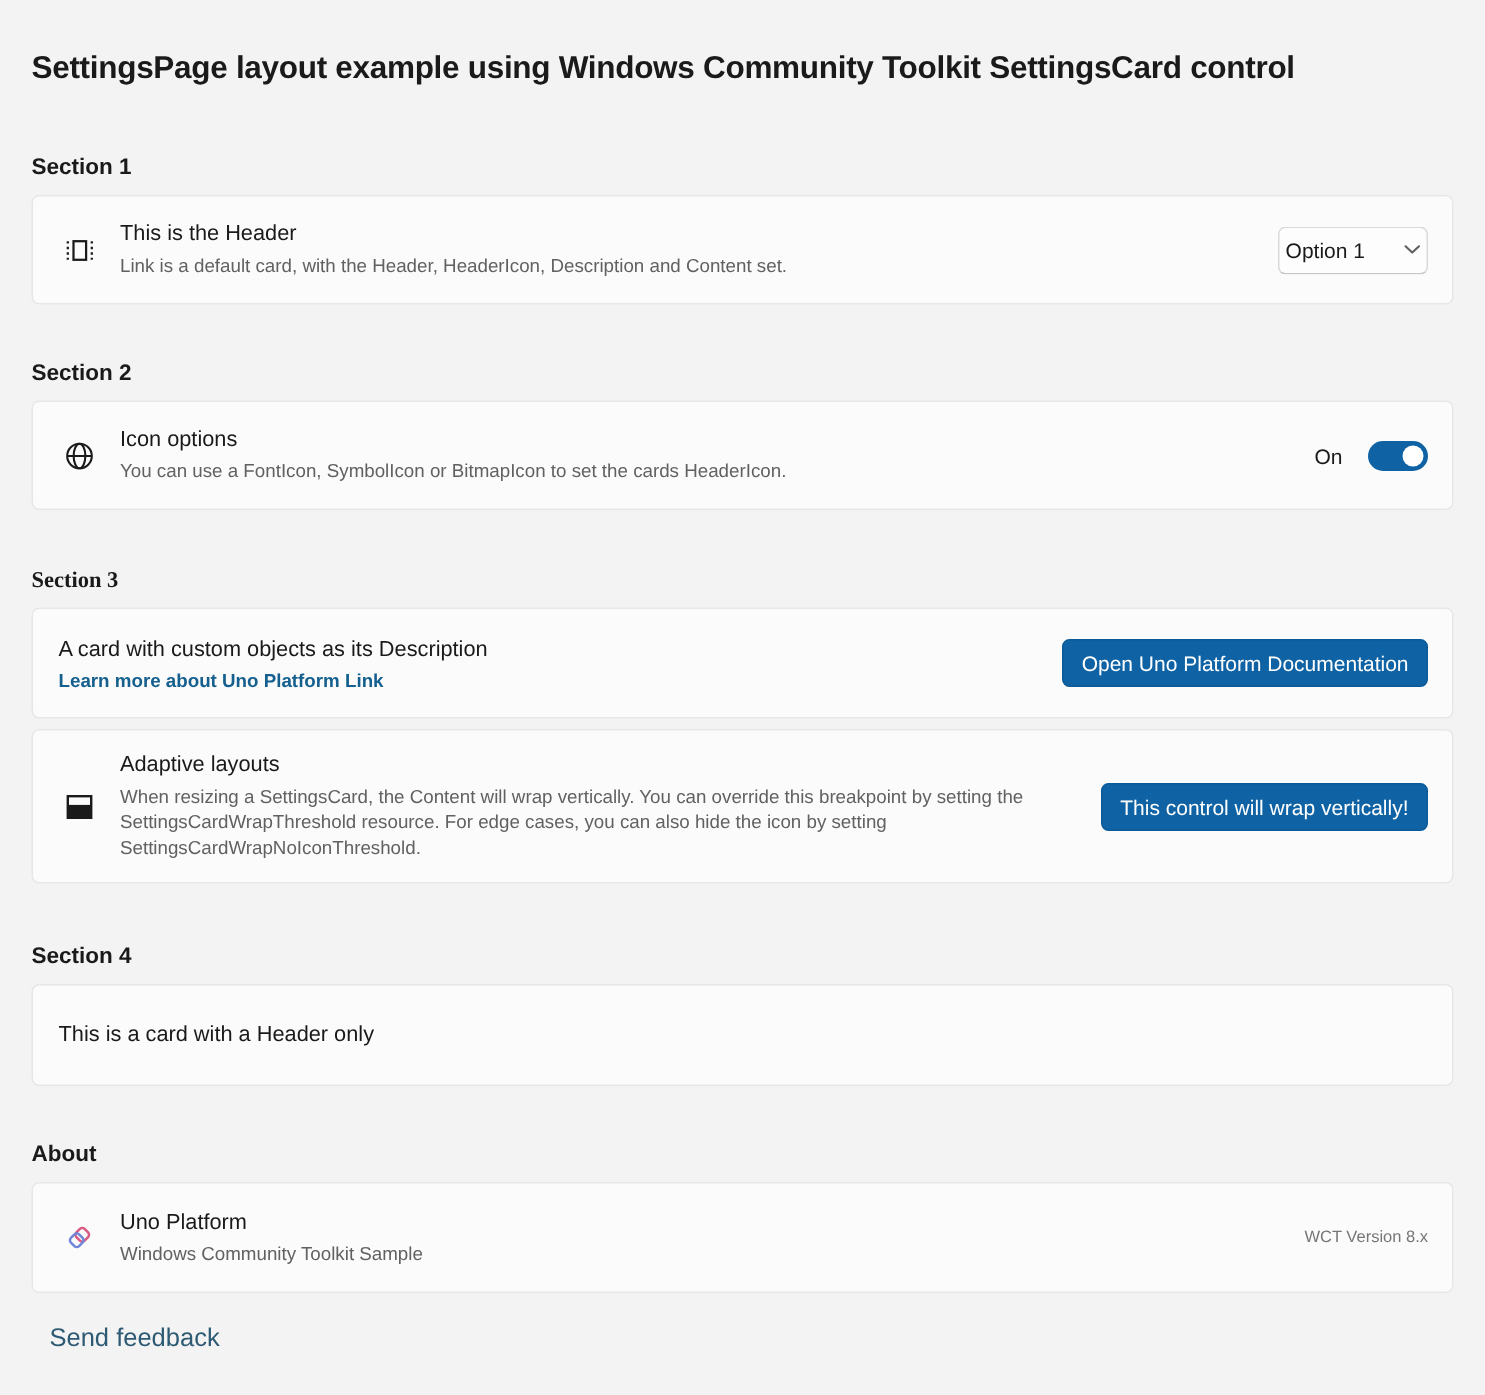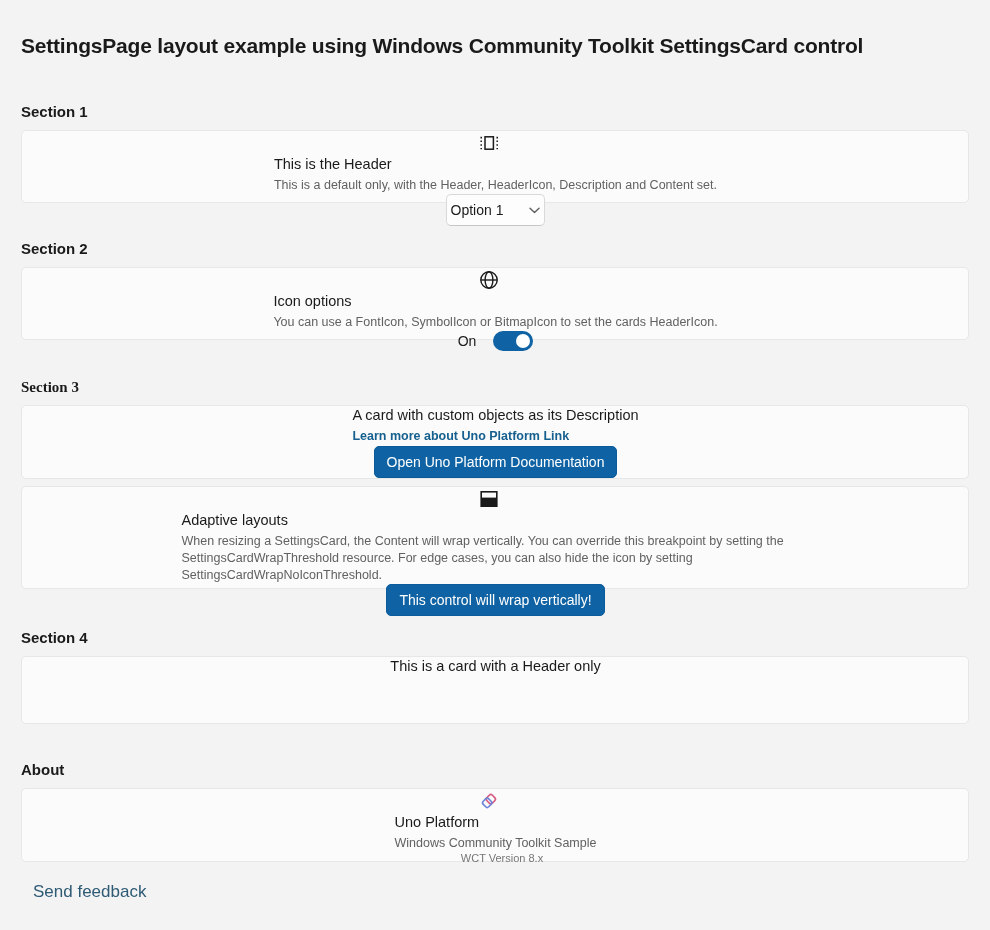"This is the Header" .card { flex-direction: column -> none }
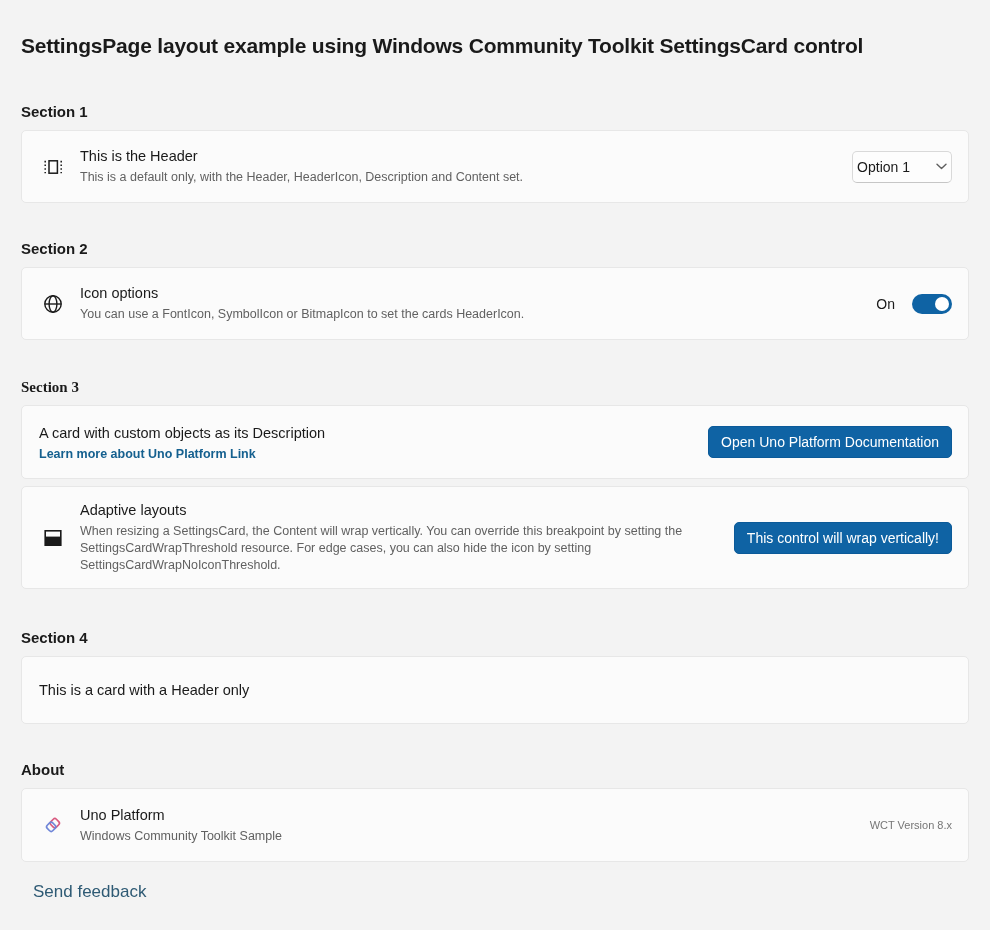"This is a default only," div.card-desc { text: This is a default only -> Link is a default card }
